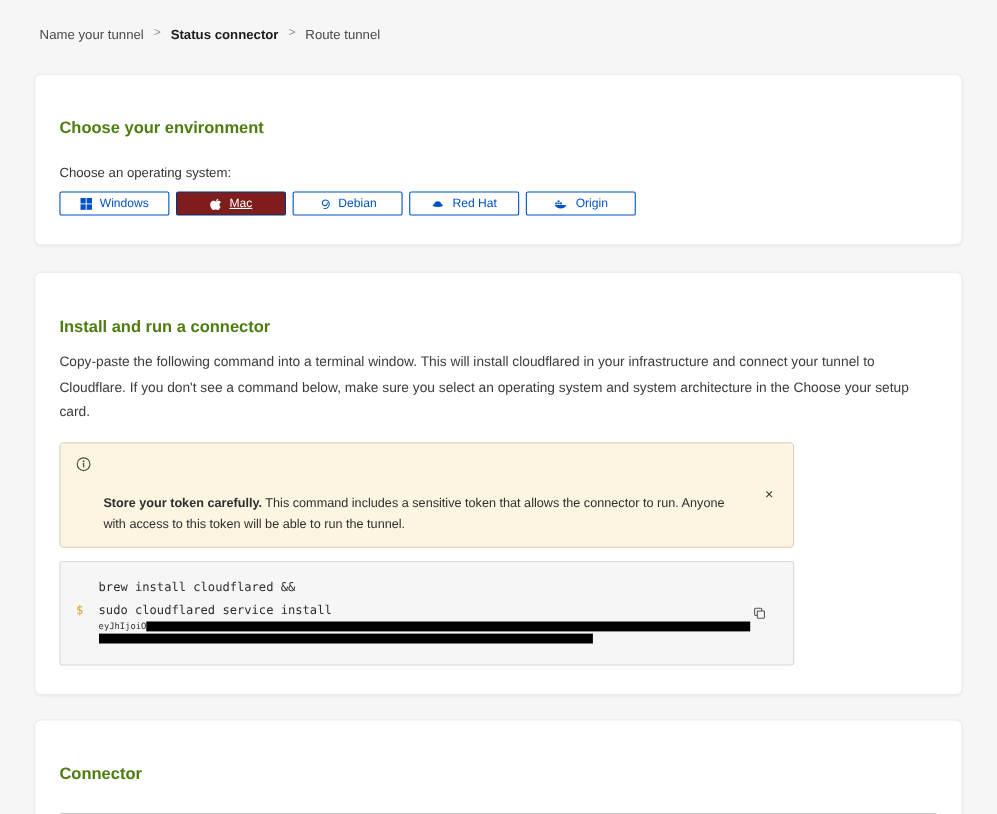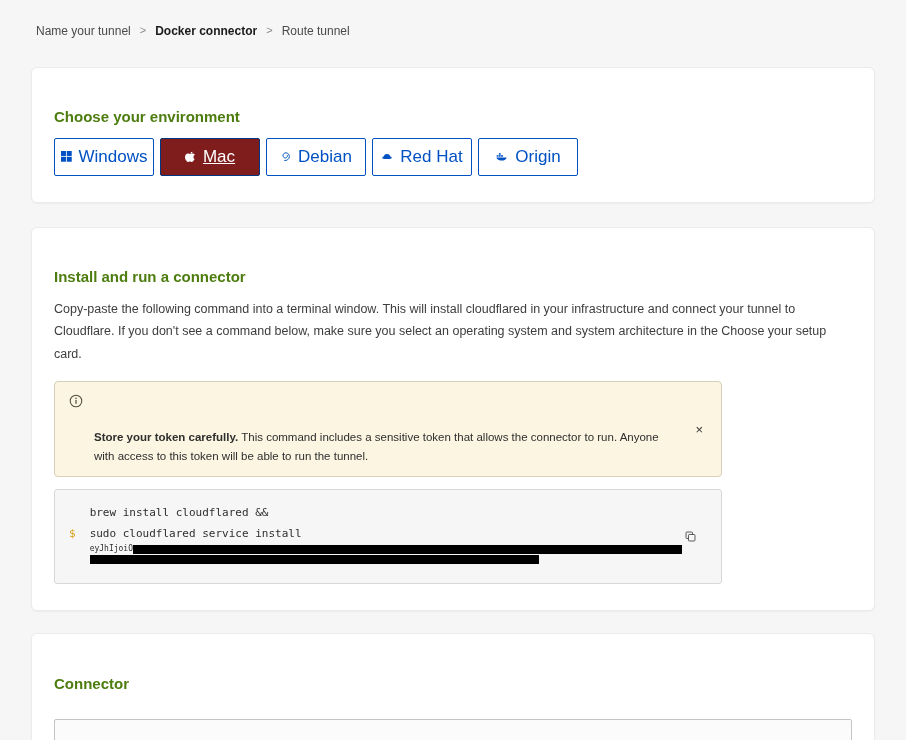"Docker connector" span.crumb { text: Docker -> Status }
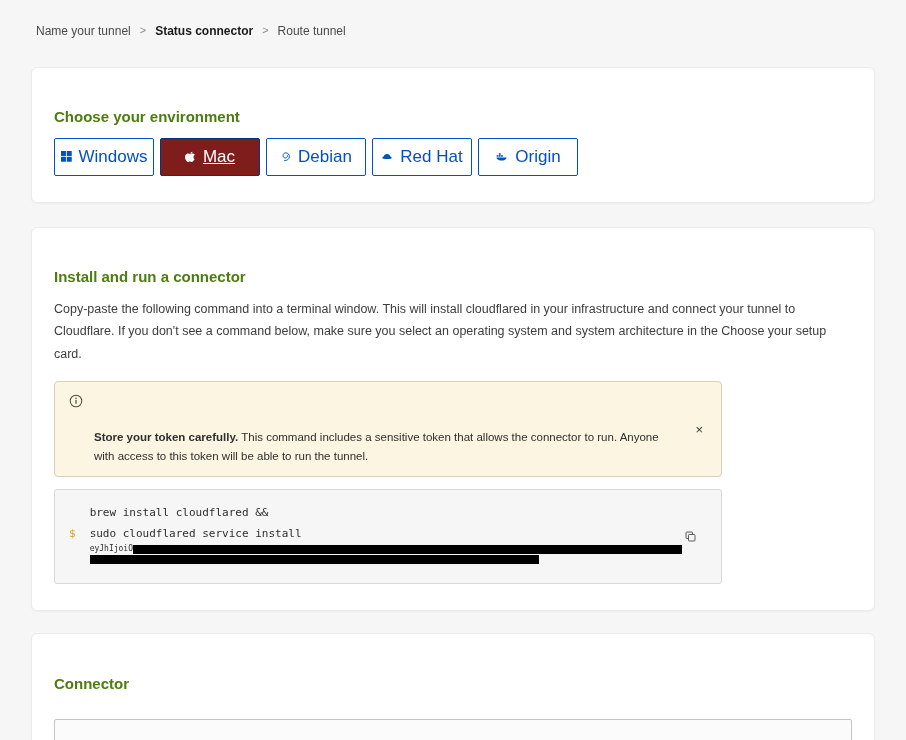"Choose an operating system:" div.os-label { html: none -> <div>Choose an operating system:</div> }
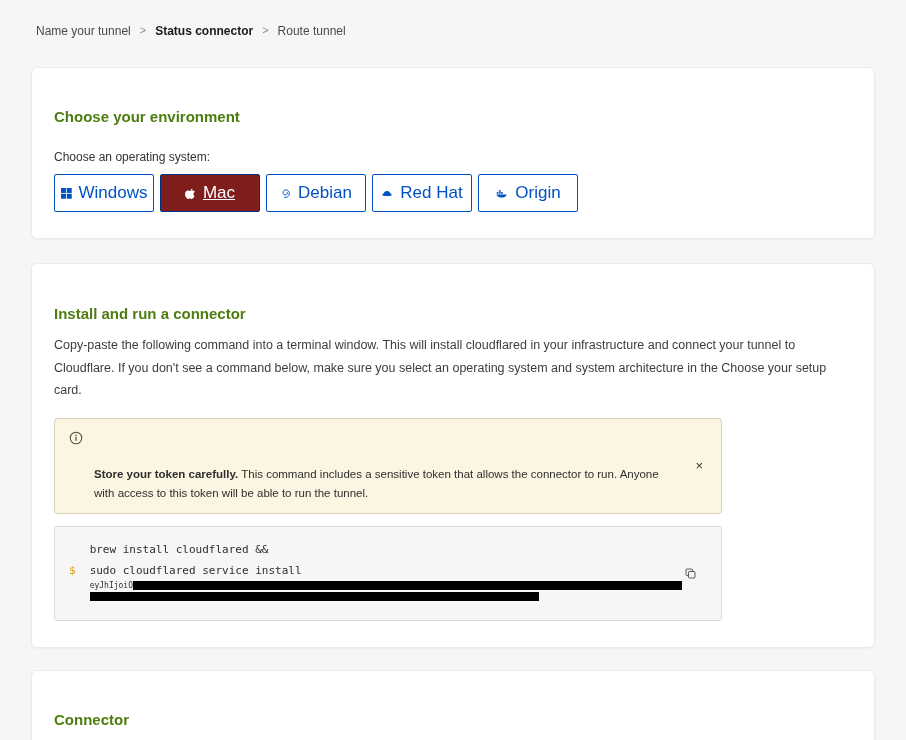"Windows" .os-btn { font-size: 17px -> 11px; height: 38px -> 22px }
